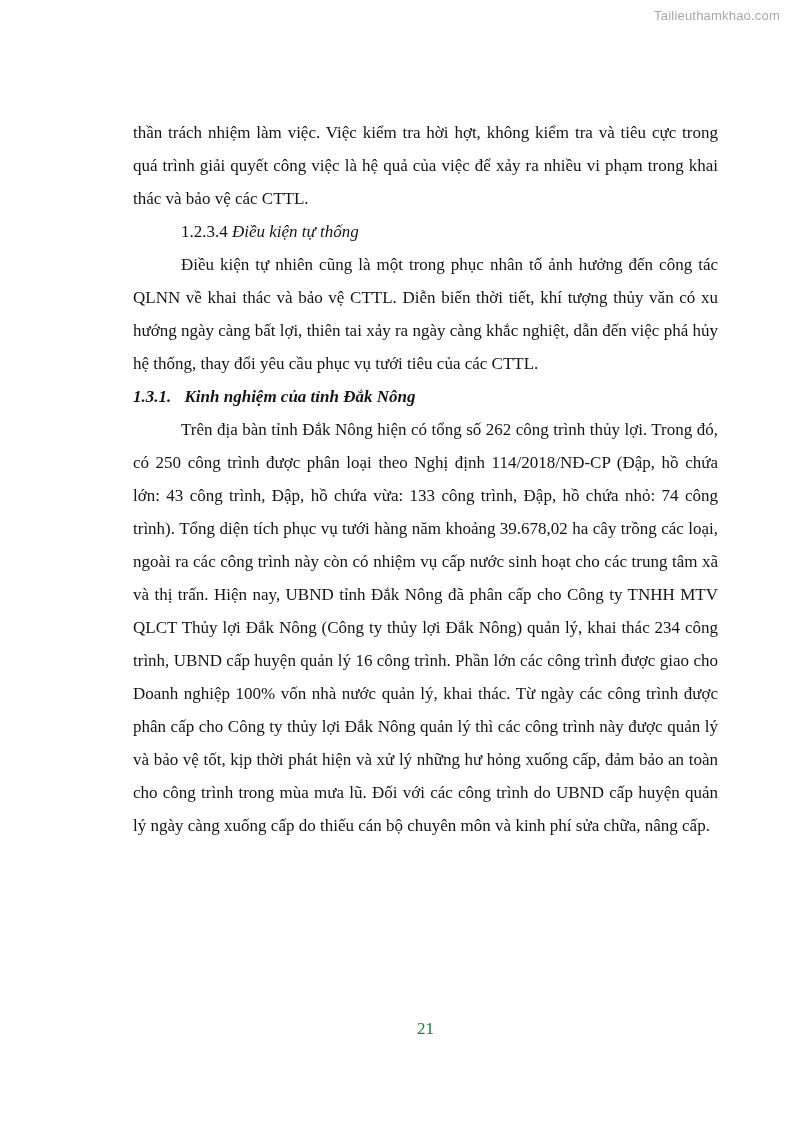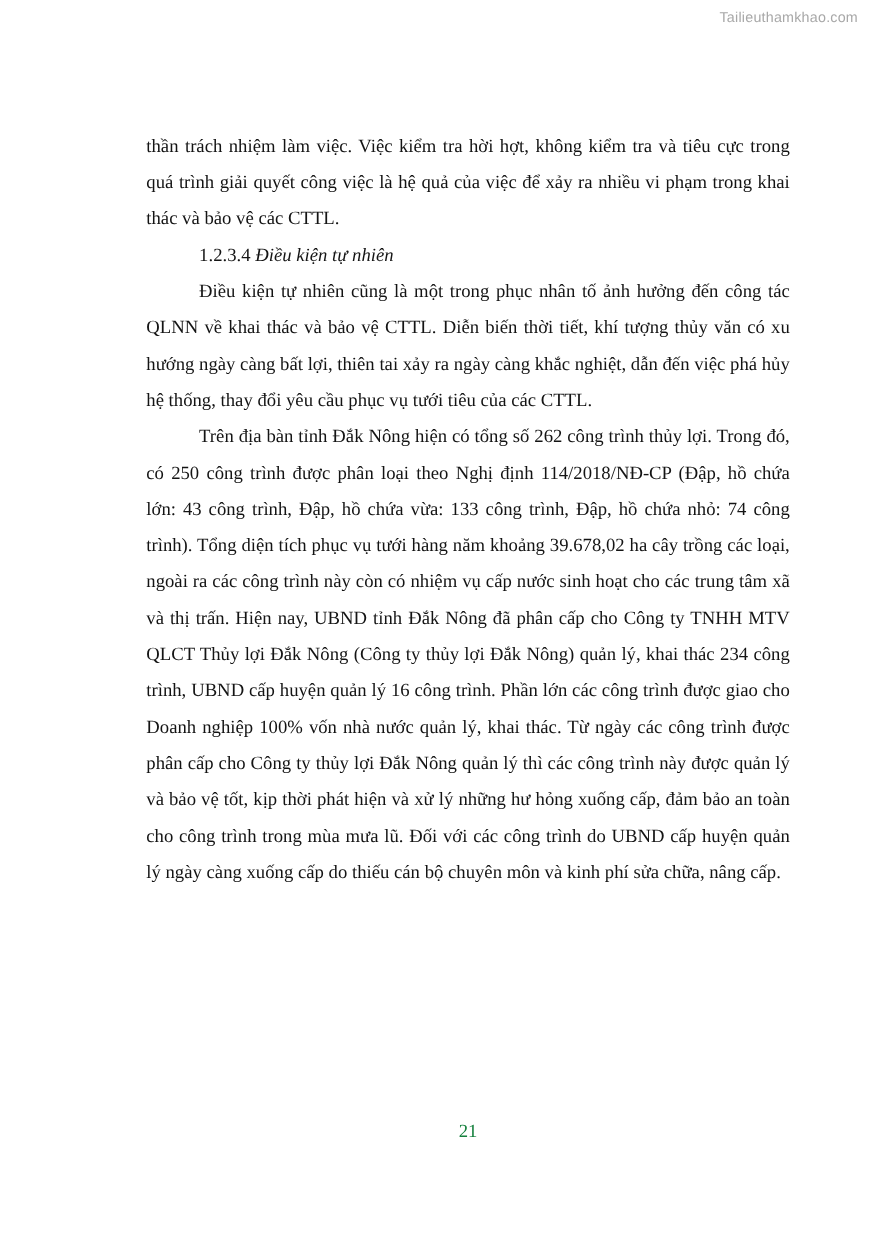"Điều kiện tự nhiên" span.h-title { text: nhiên -> thống }
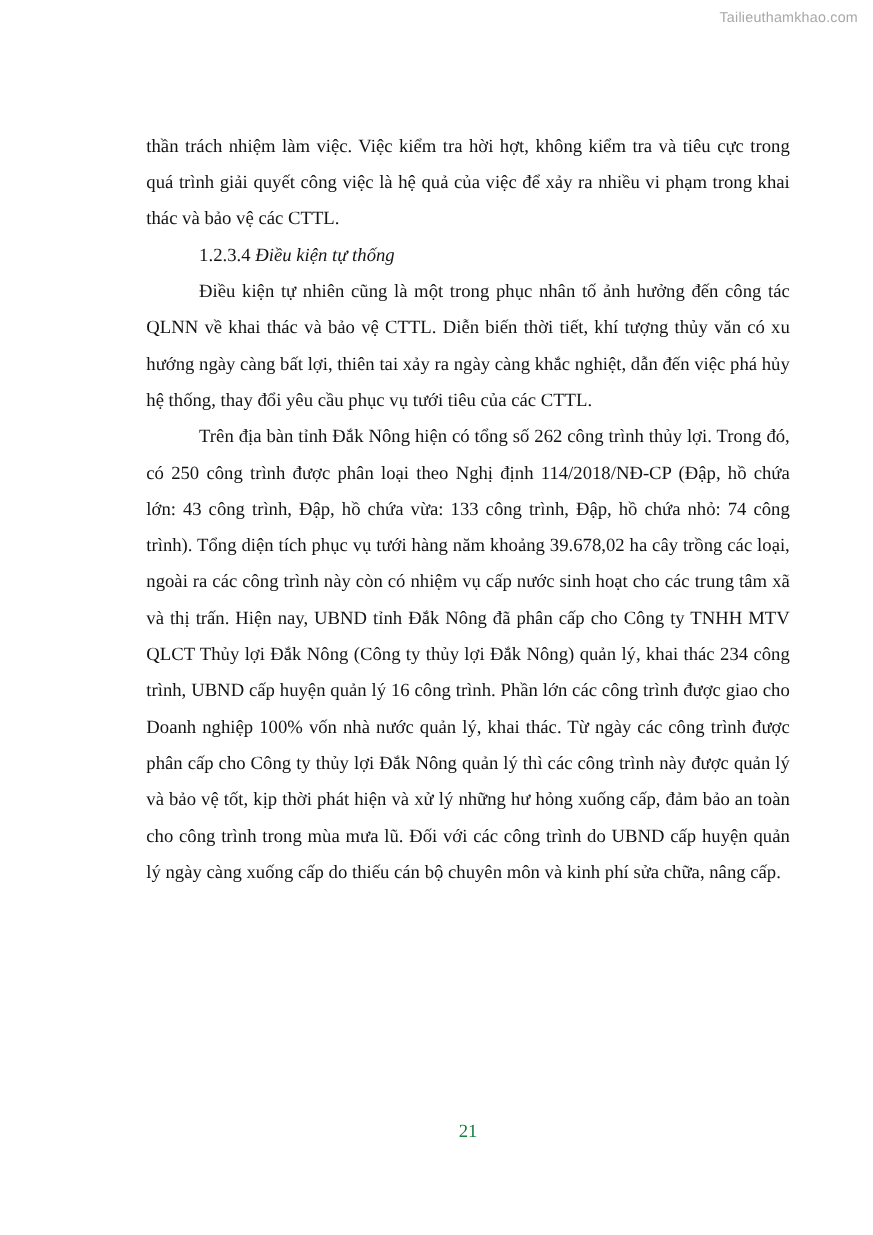"1.3.1. Kinh nghiệm của tỉnh" div.heading { html: none -> <div> <span>1.3.1.</span> <span>Kinh nghiệm của tỉnh Đắk Nông</span> </div> }
